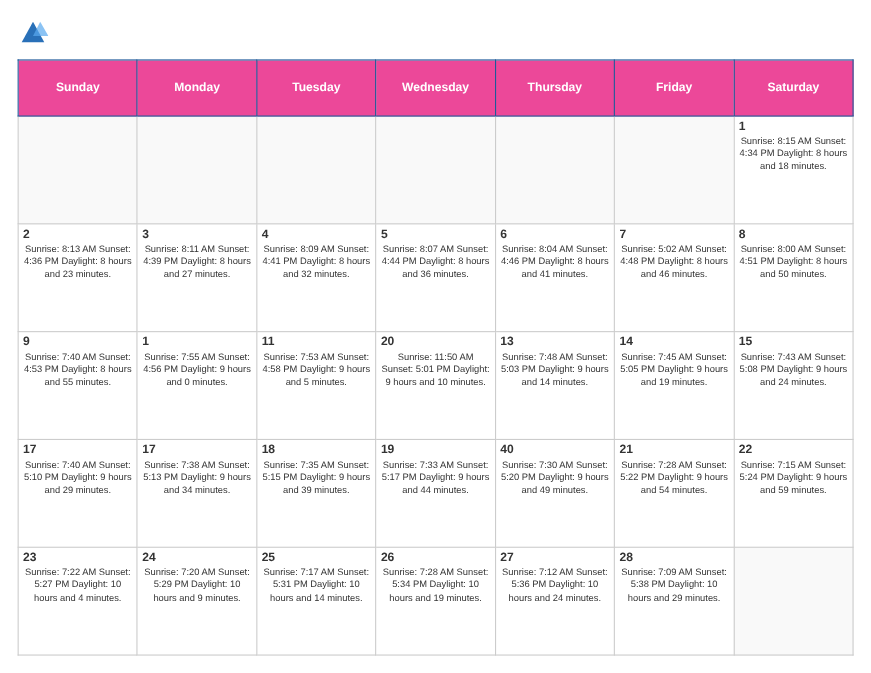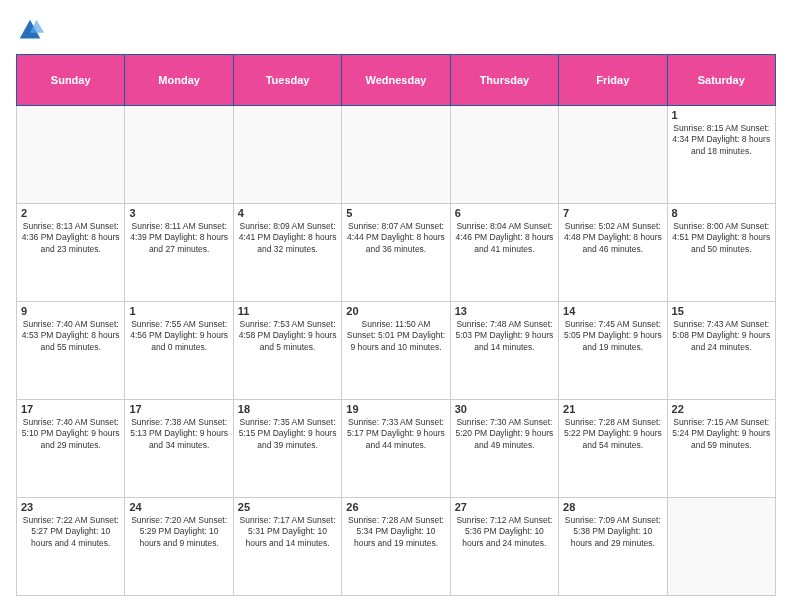"30" span.day-number { text: 30 -> 40 }
